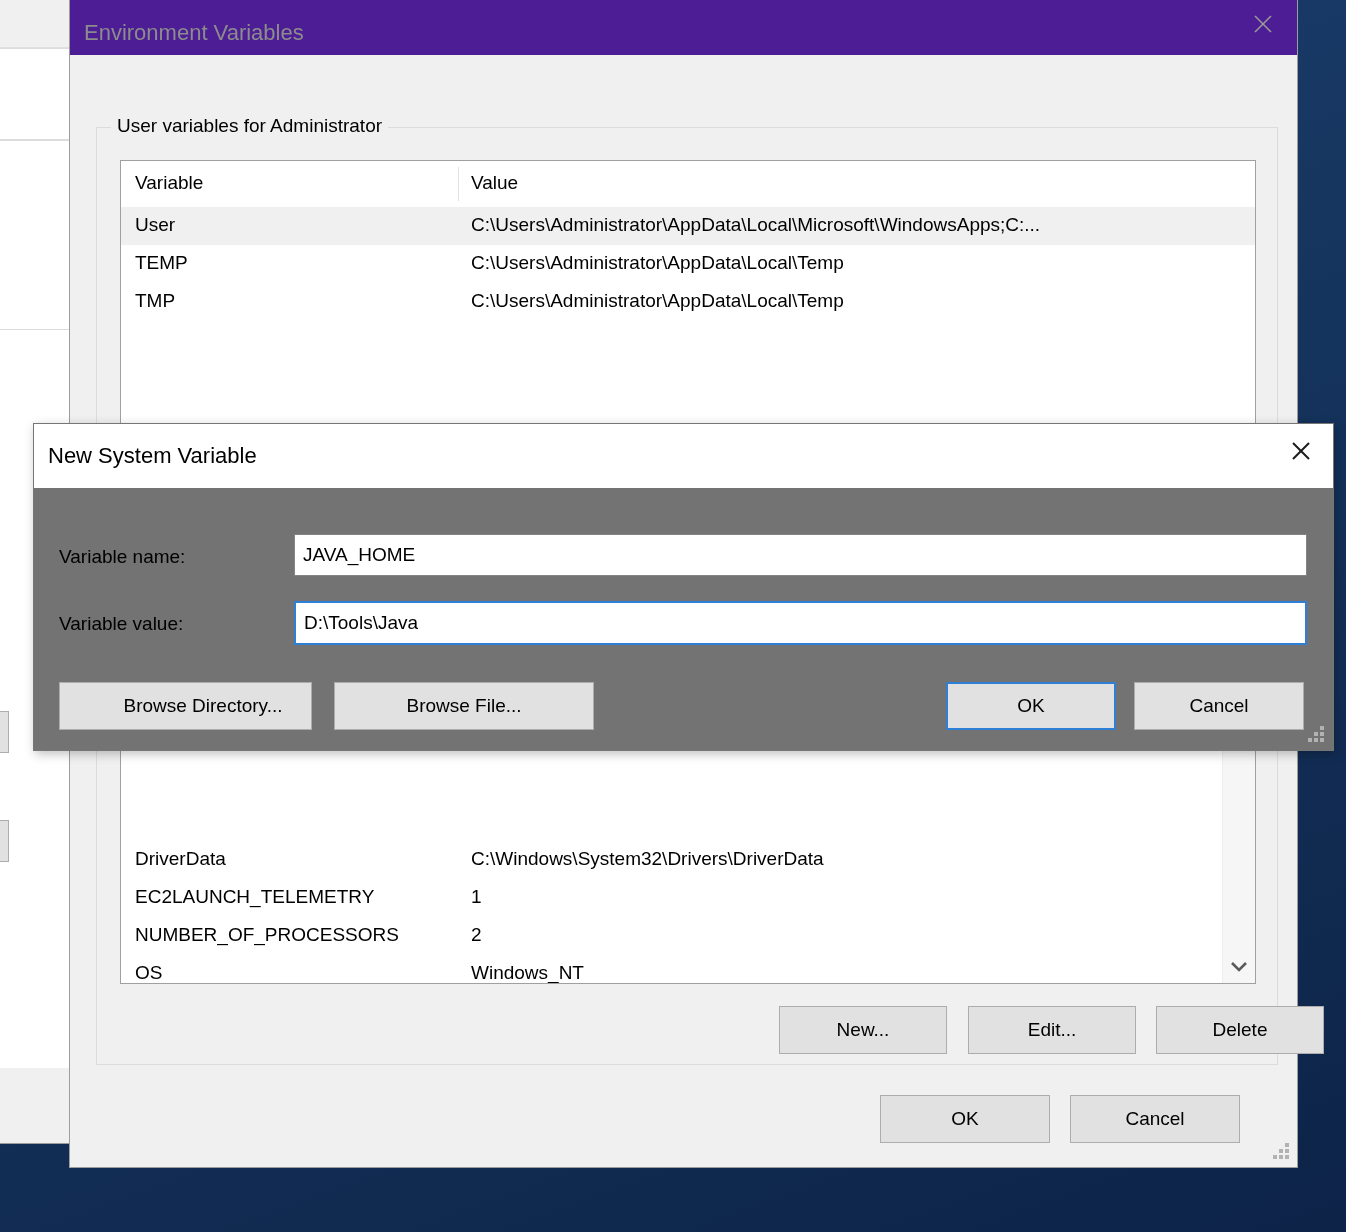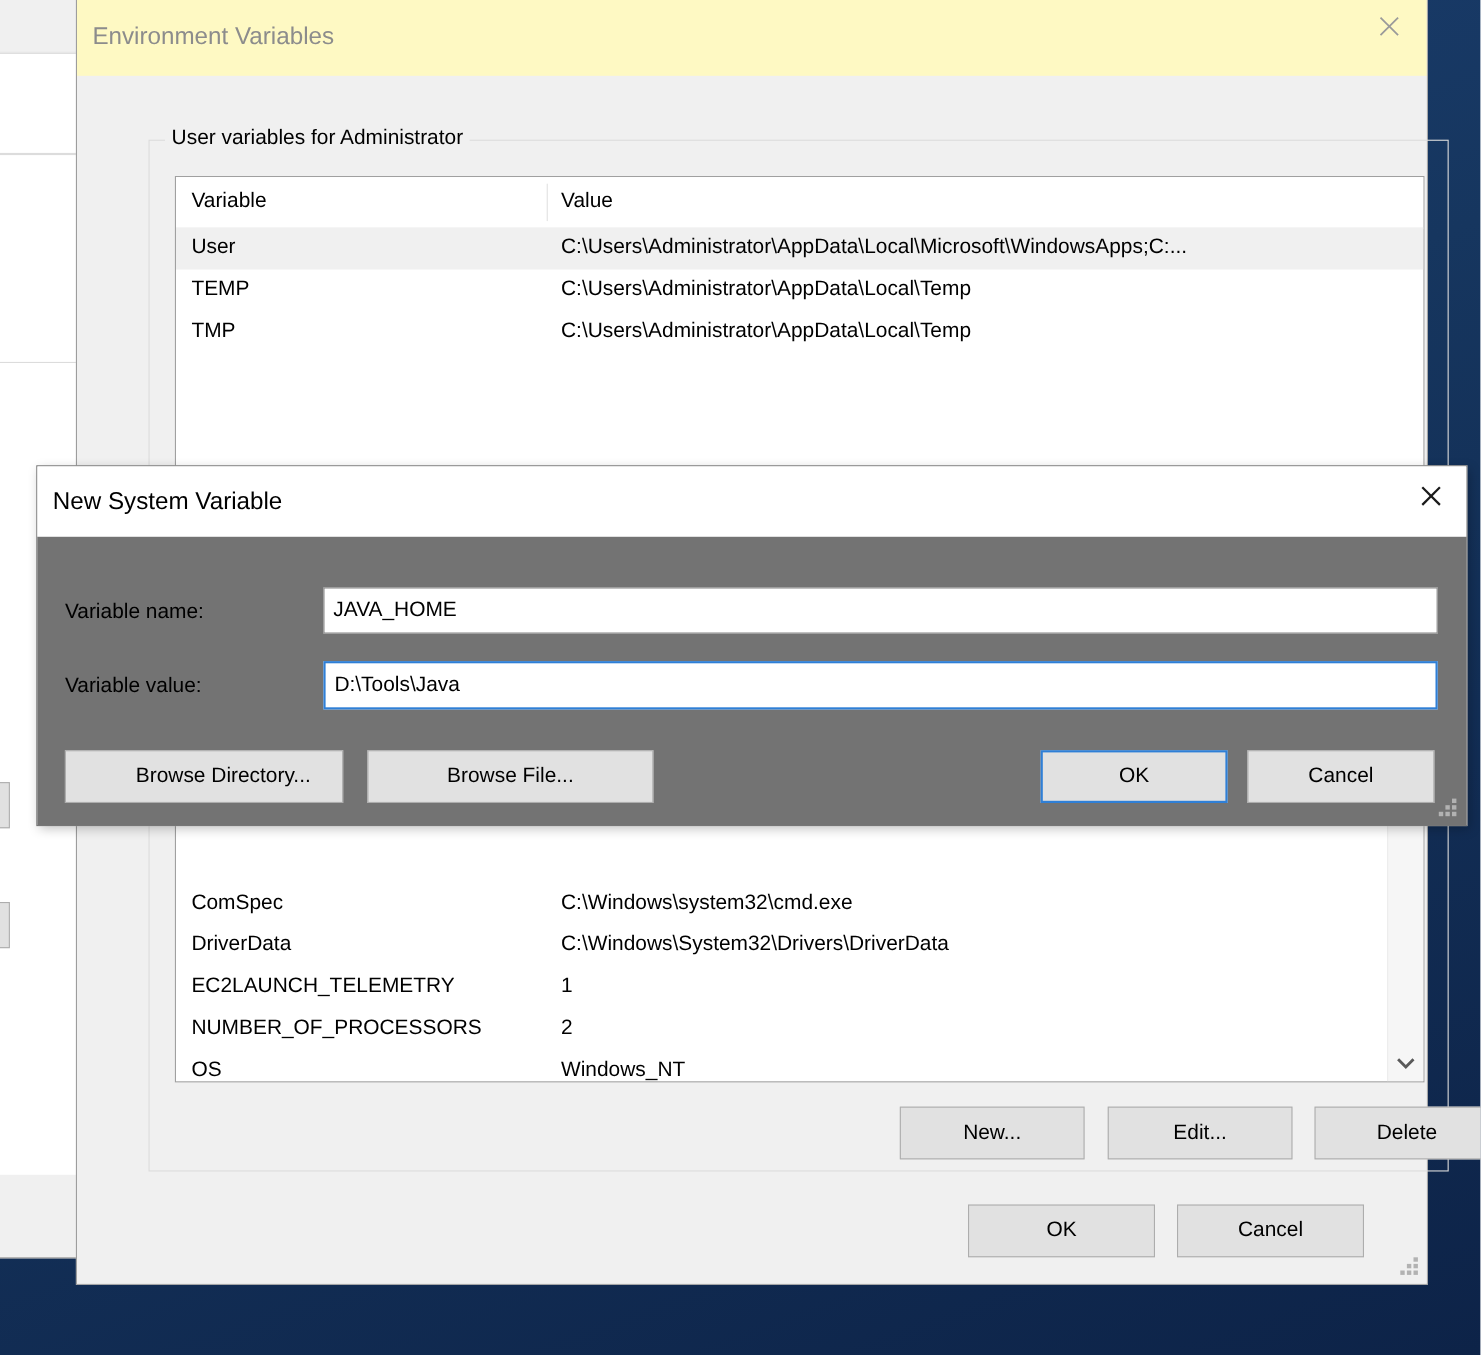"Environment Variables" .evdlg-title-bar { background: #fef9c3 -> #4c1d95; height: 70px -> 56px }
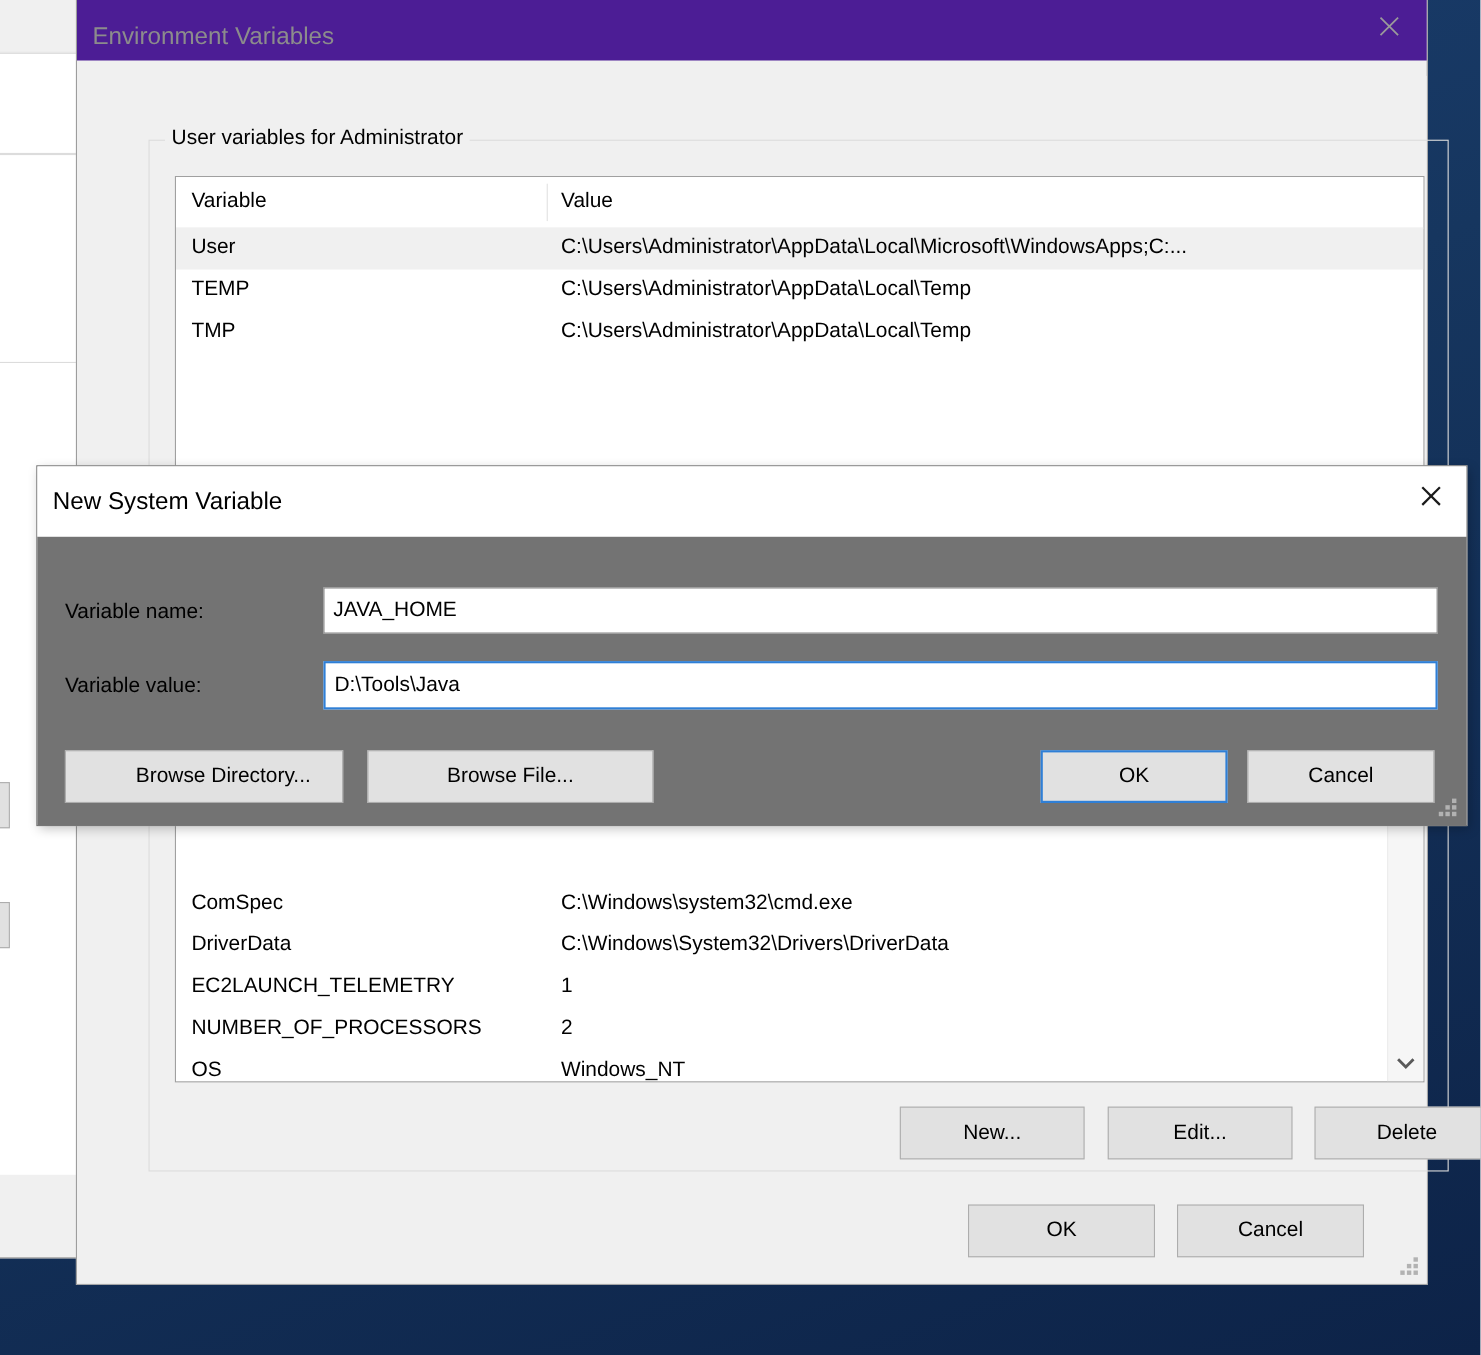"User variables for Administrator" .groupbox { margin-left: 39px -> none }
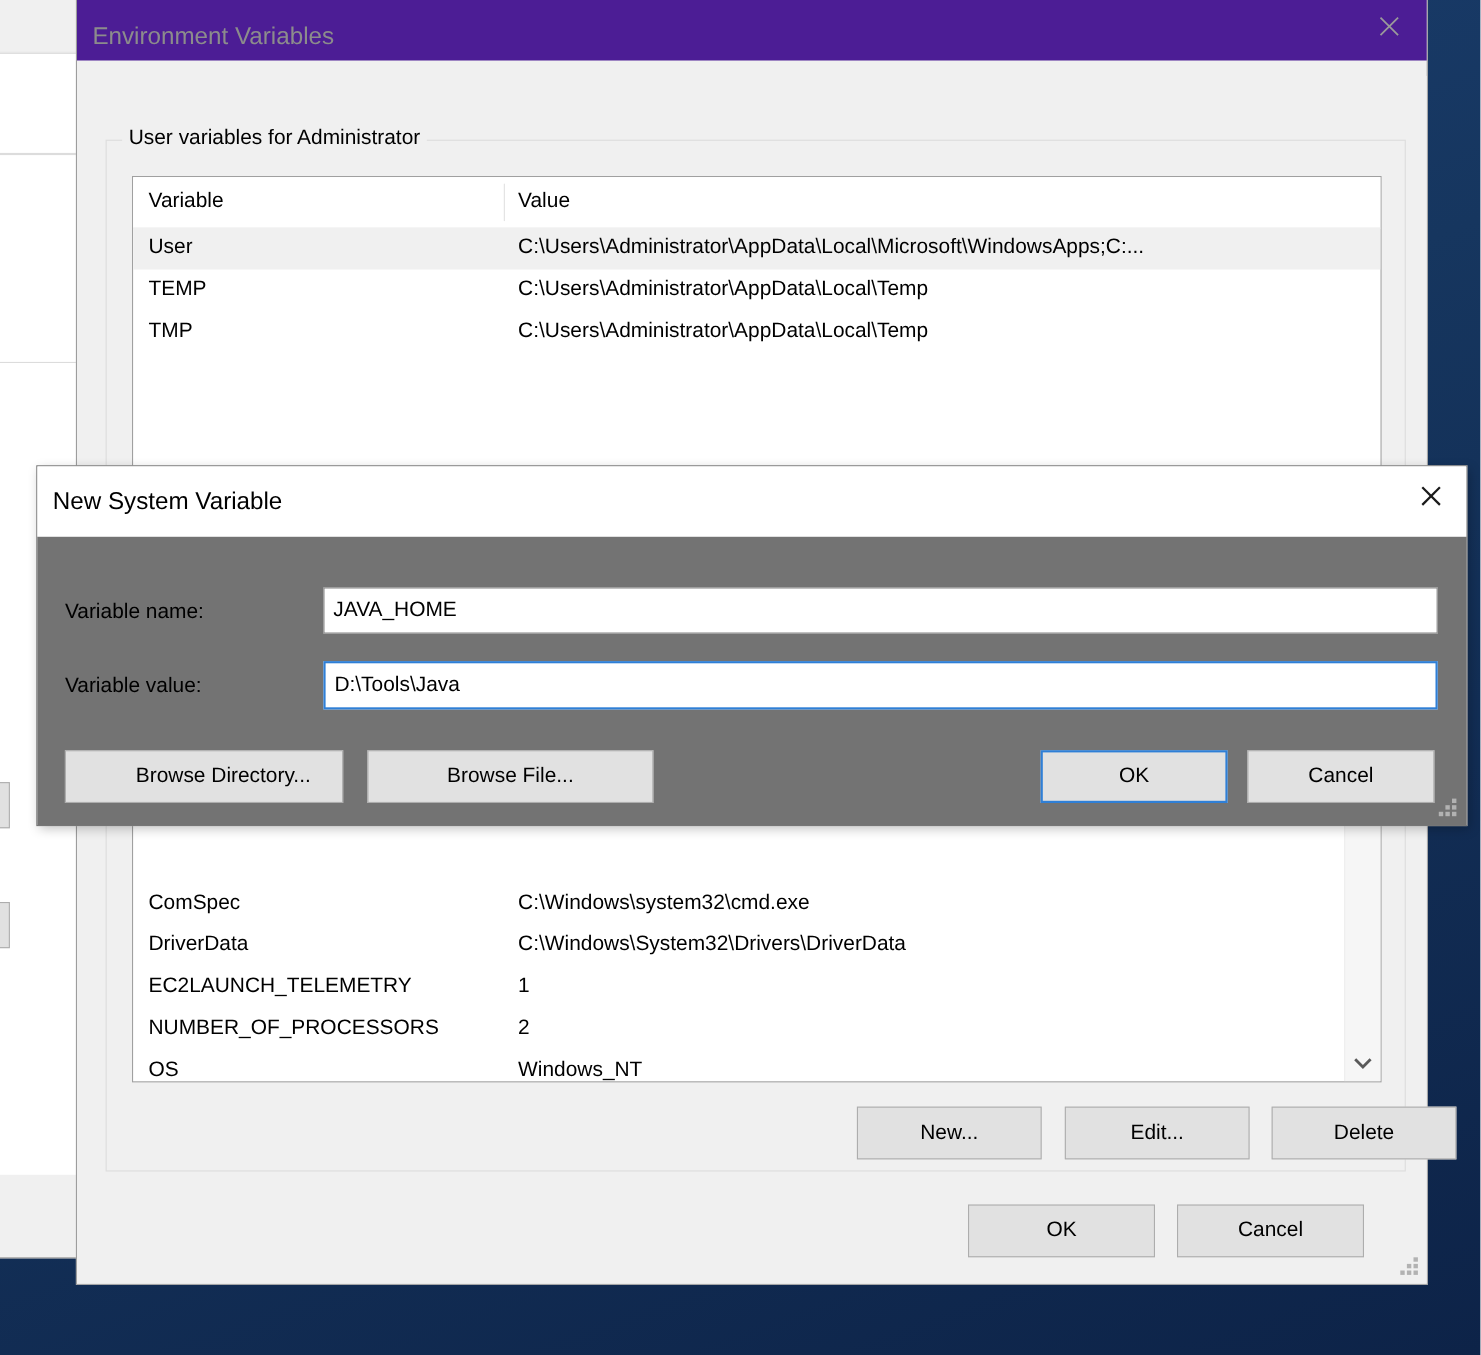"ComSpec" div.lv-row { html: <div> <div>ComSpec</div> <div>C:\Windows\system32\cmd.exe</div> </div> -> none }
